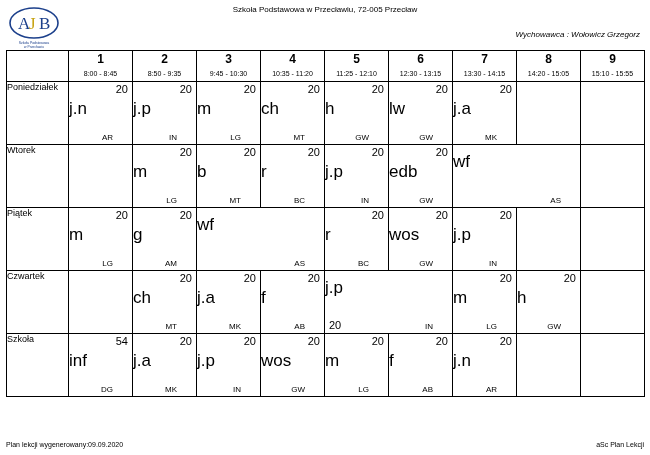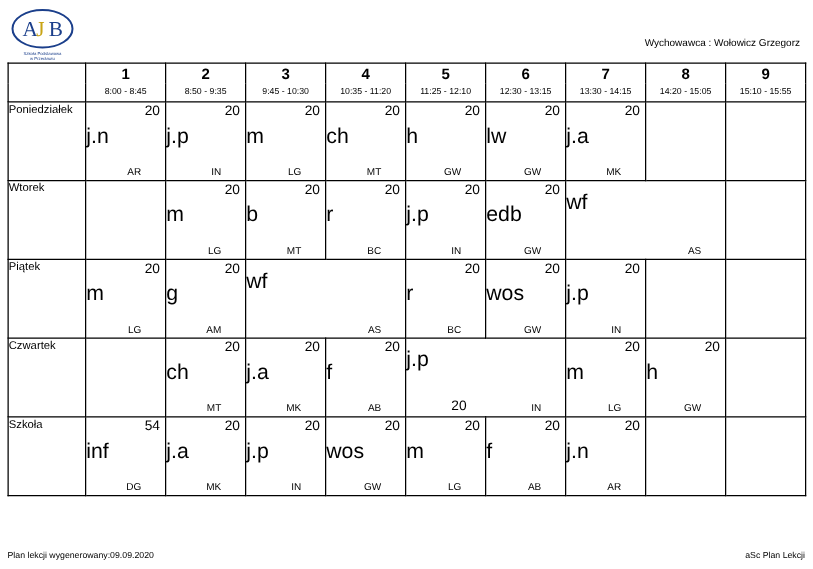"Szkoła Podstawowa w Przecławiu, 72-005" div.school { html: none -> <div>Szkoła Podstawowa w Przecławiu, 72-005 Przecław</div> }
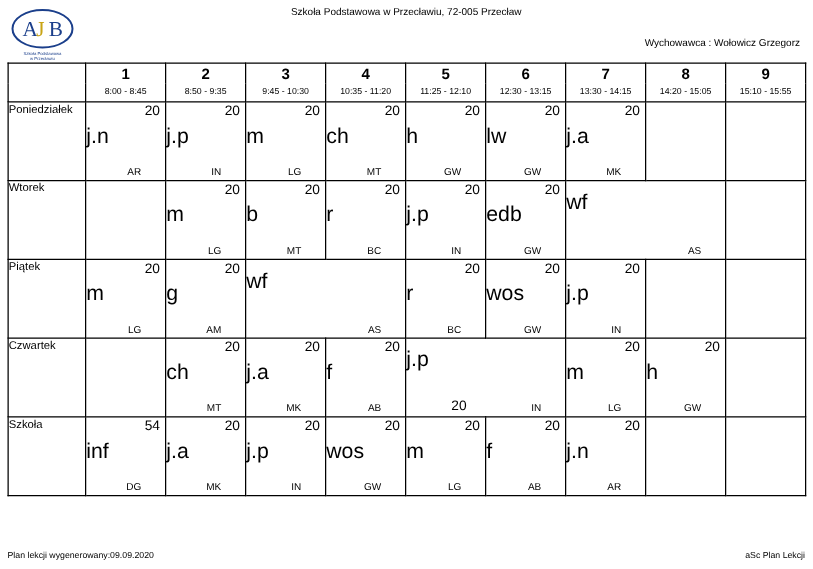"Wychowawca : Wołowicz Grzegorz" .teacher { font-style: none -> italic }
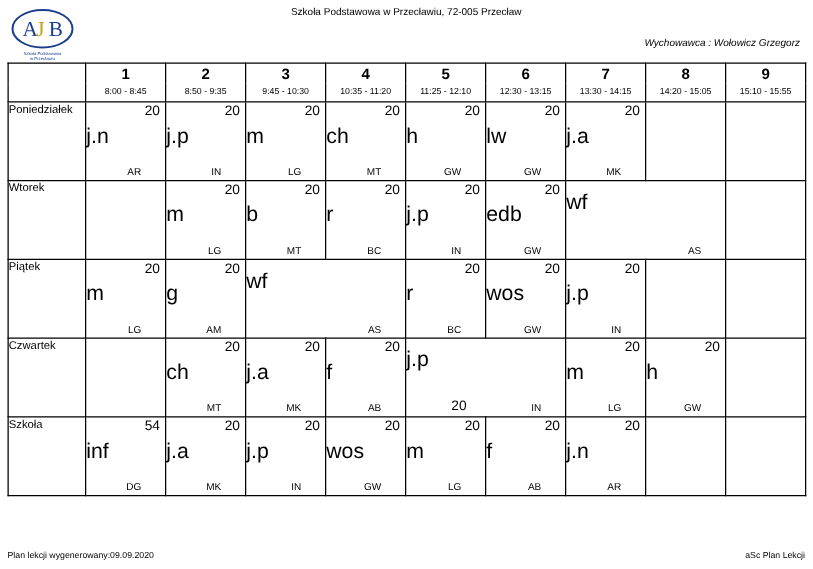"20" .cell .room { margin-left: 32px -> none }
